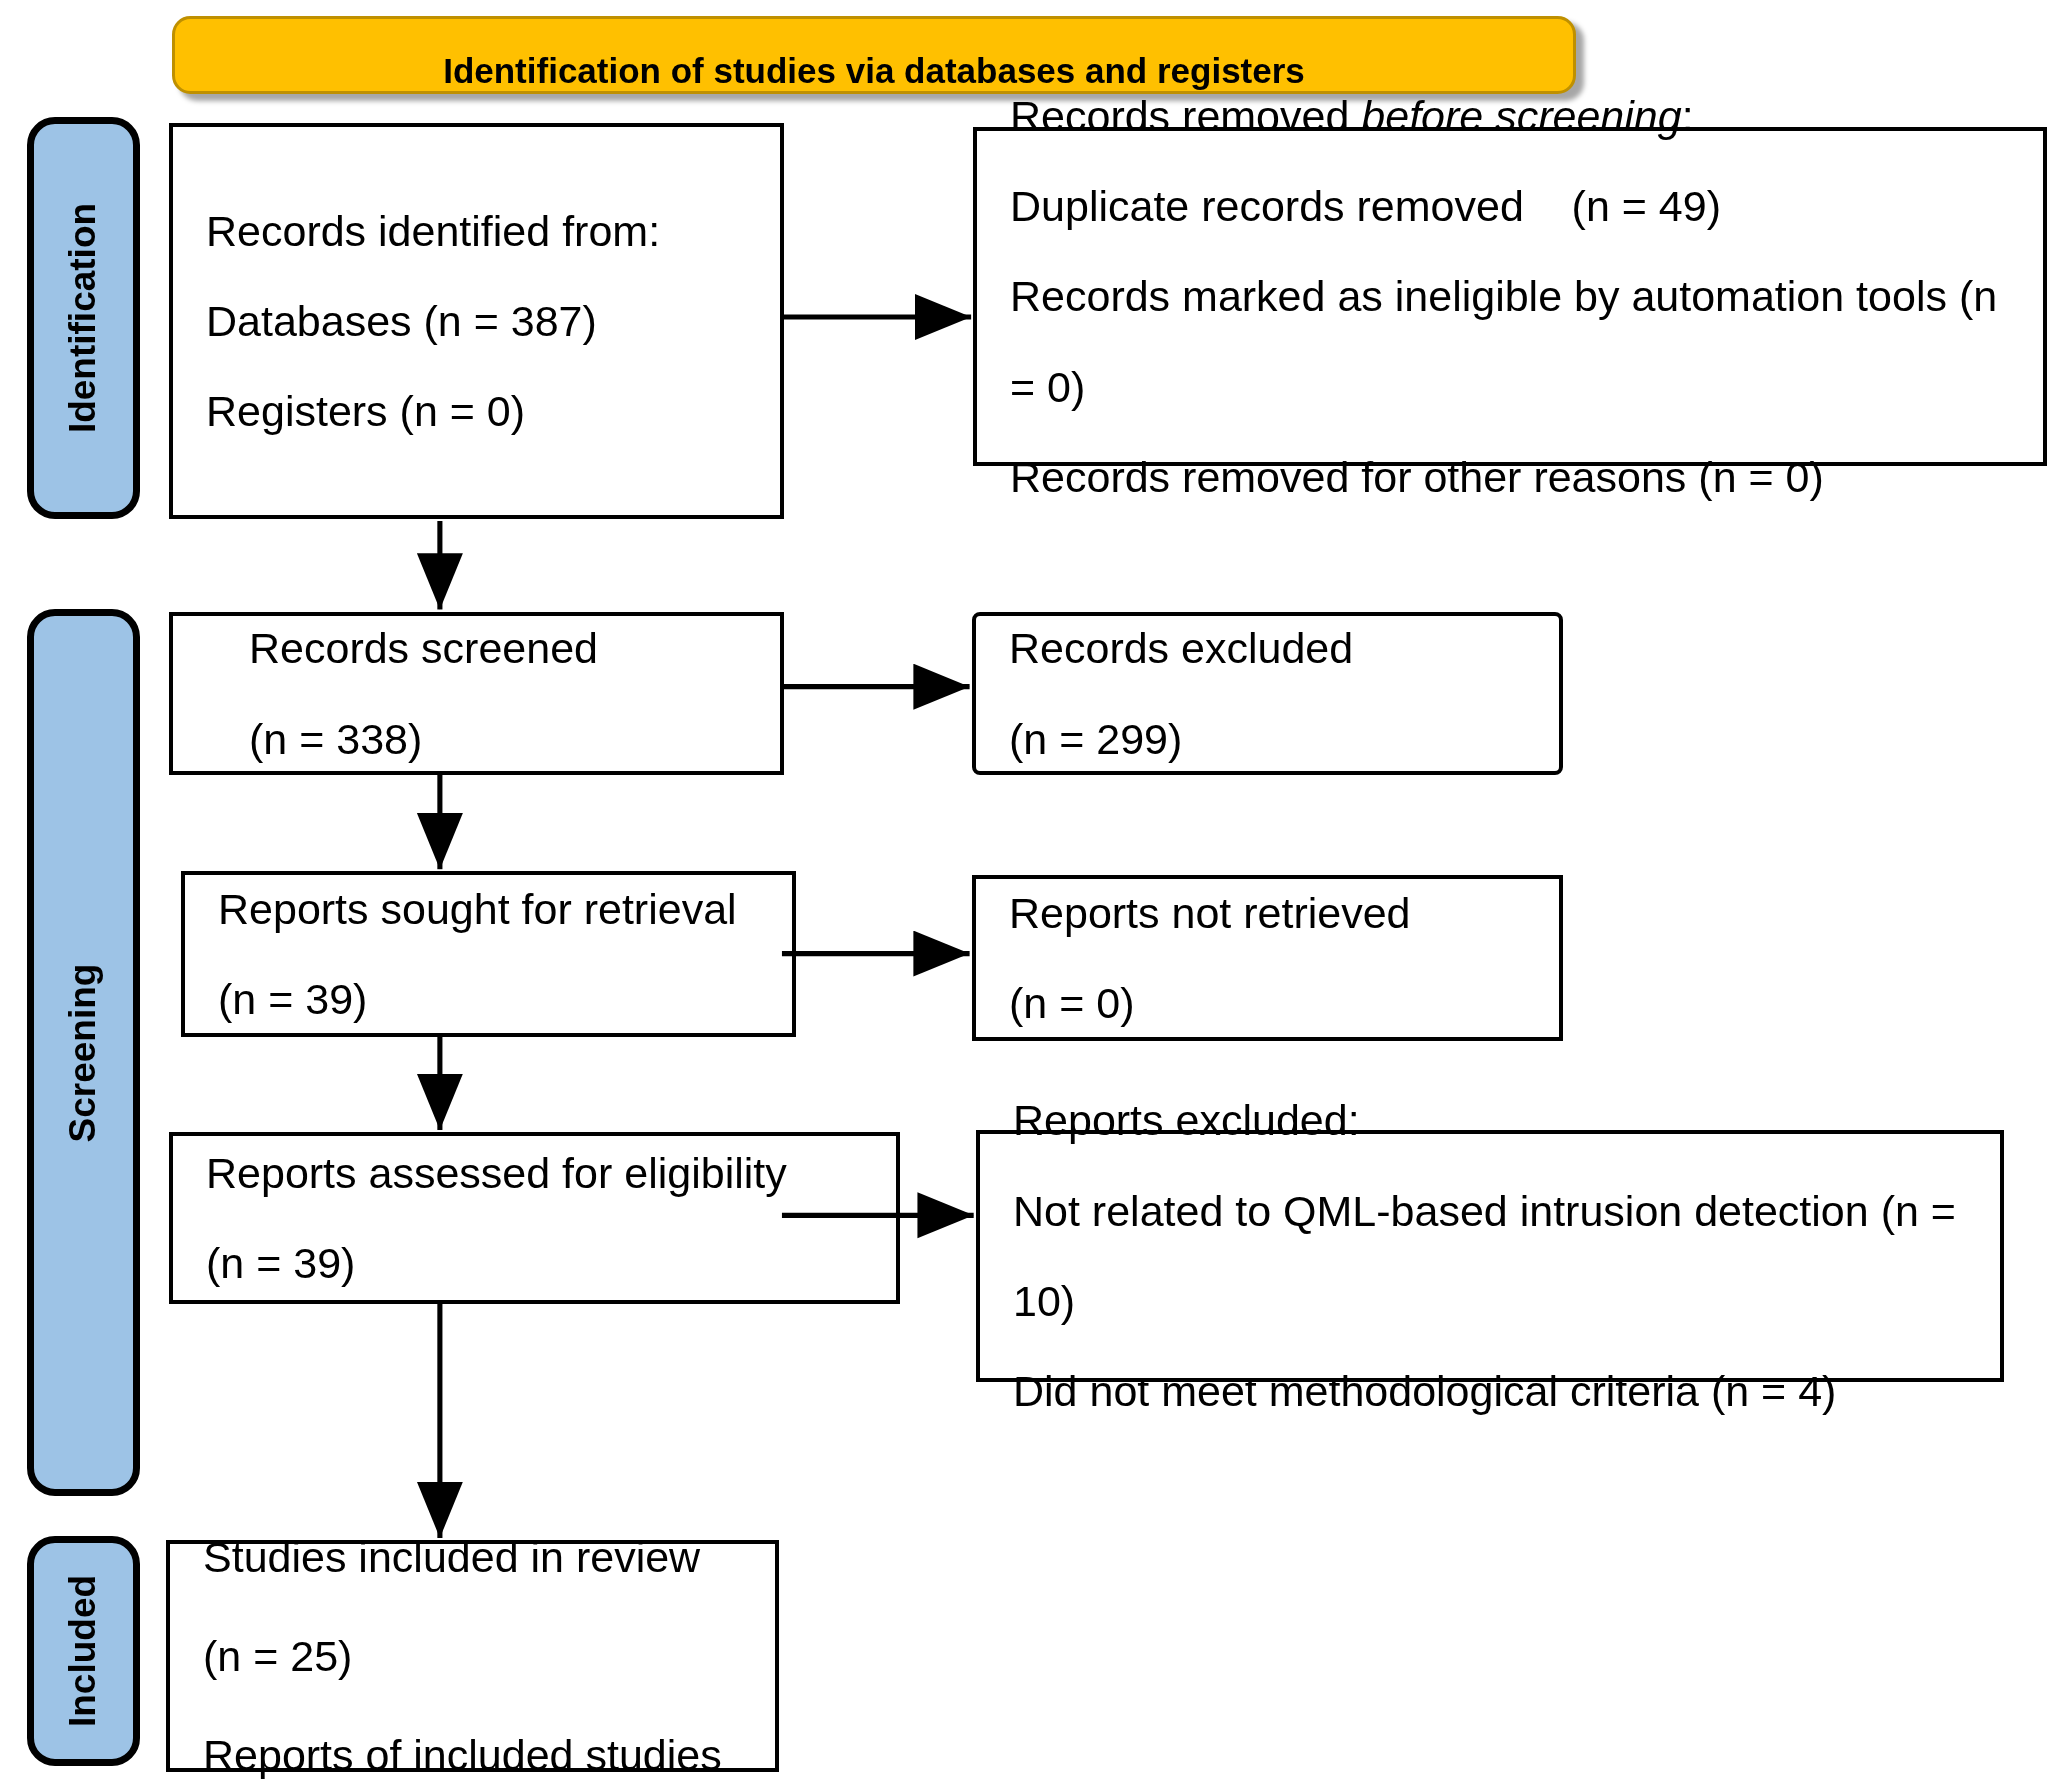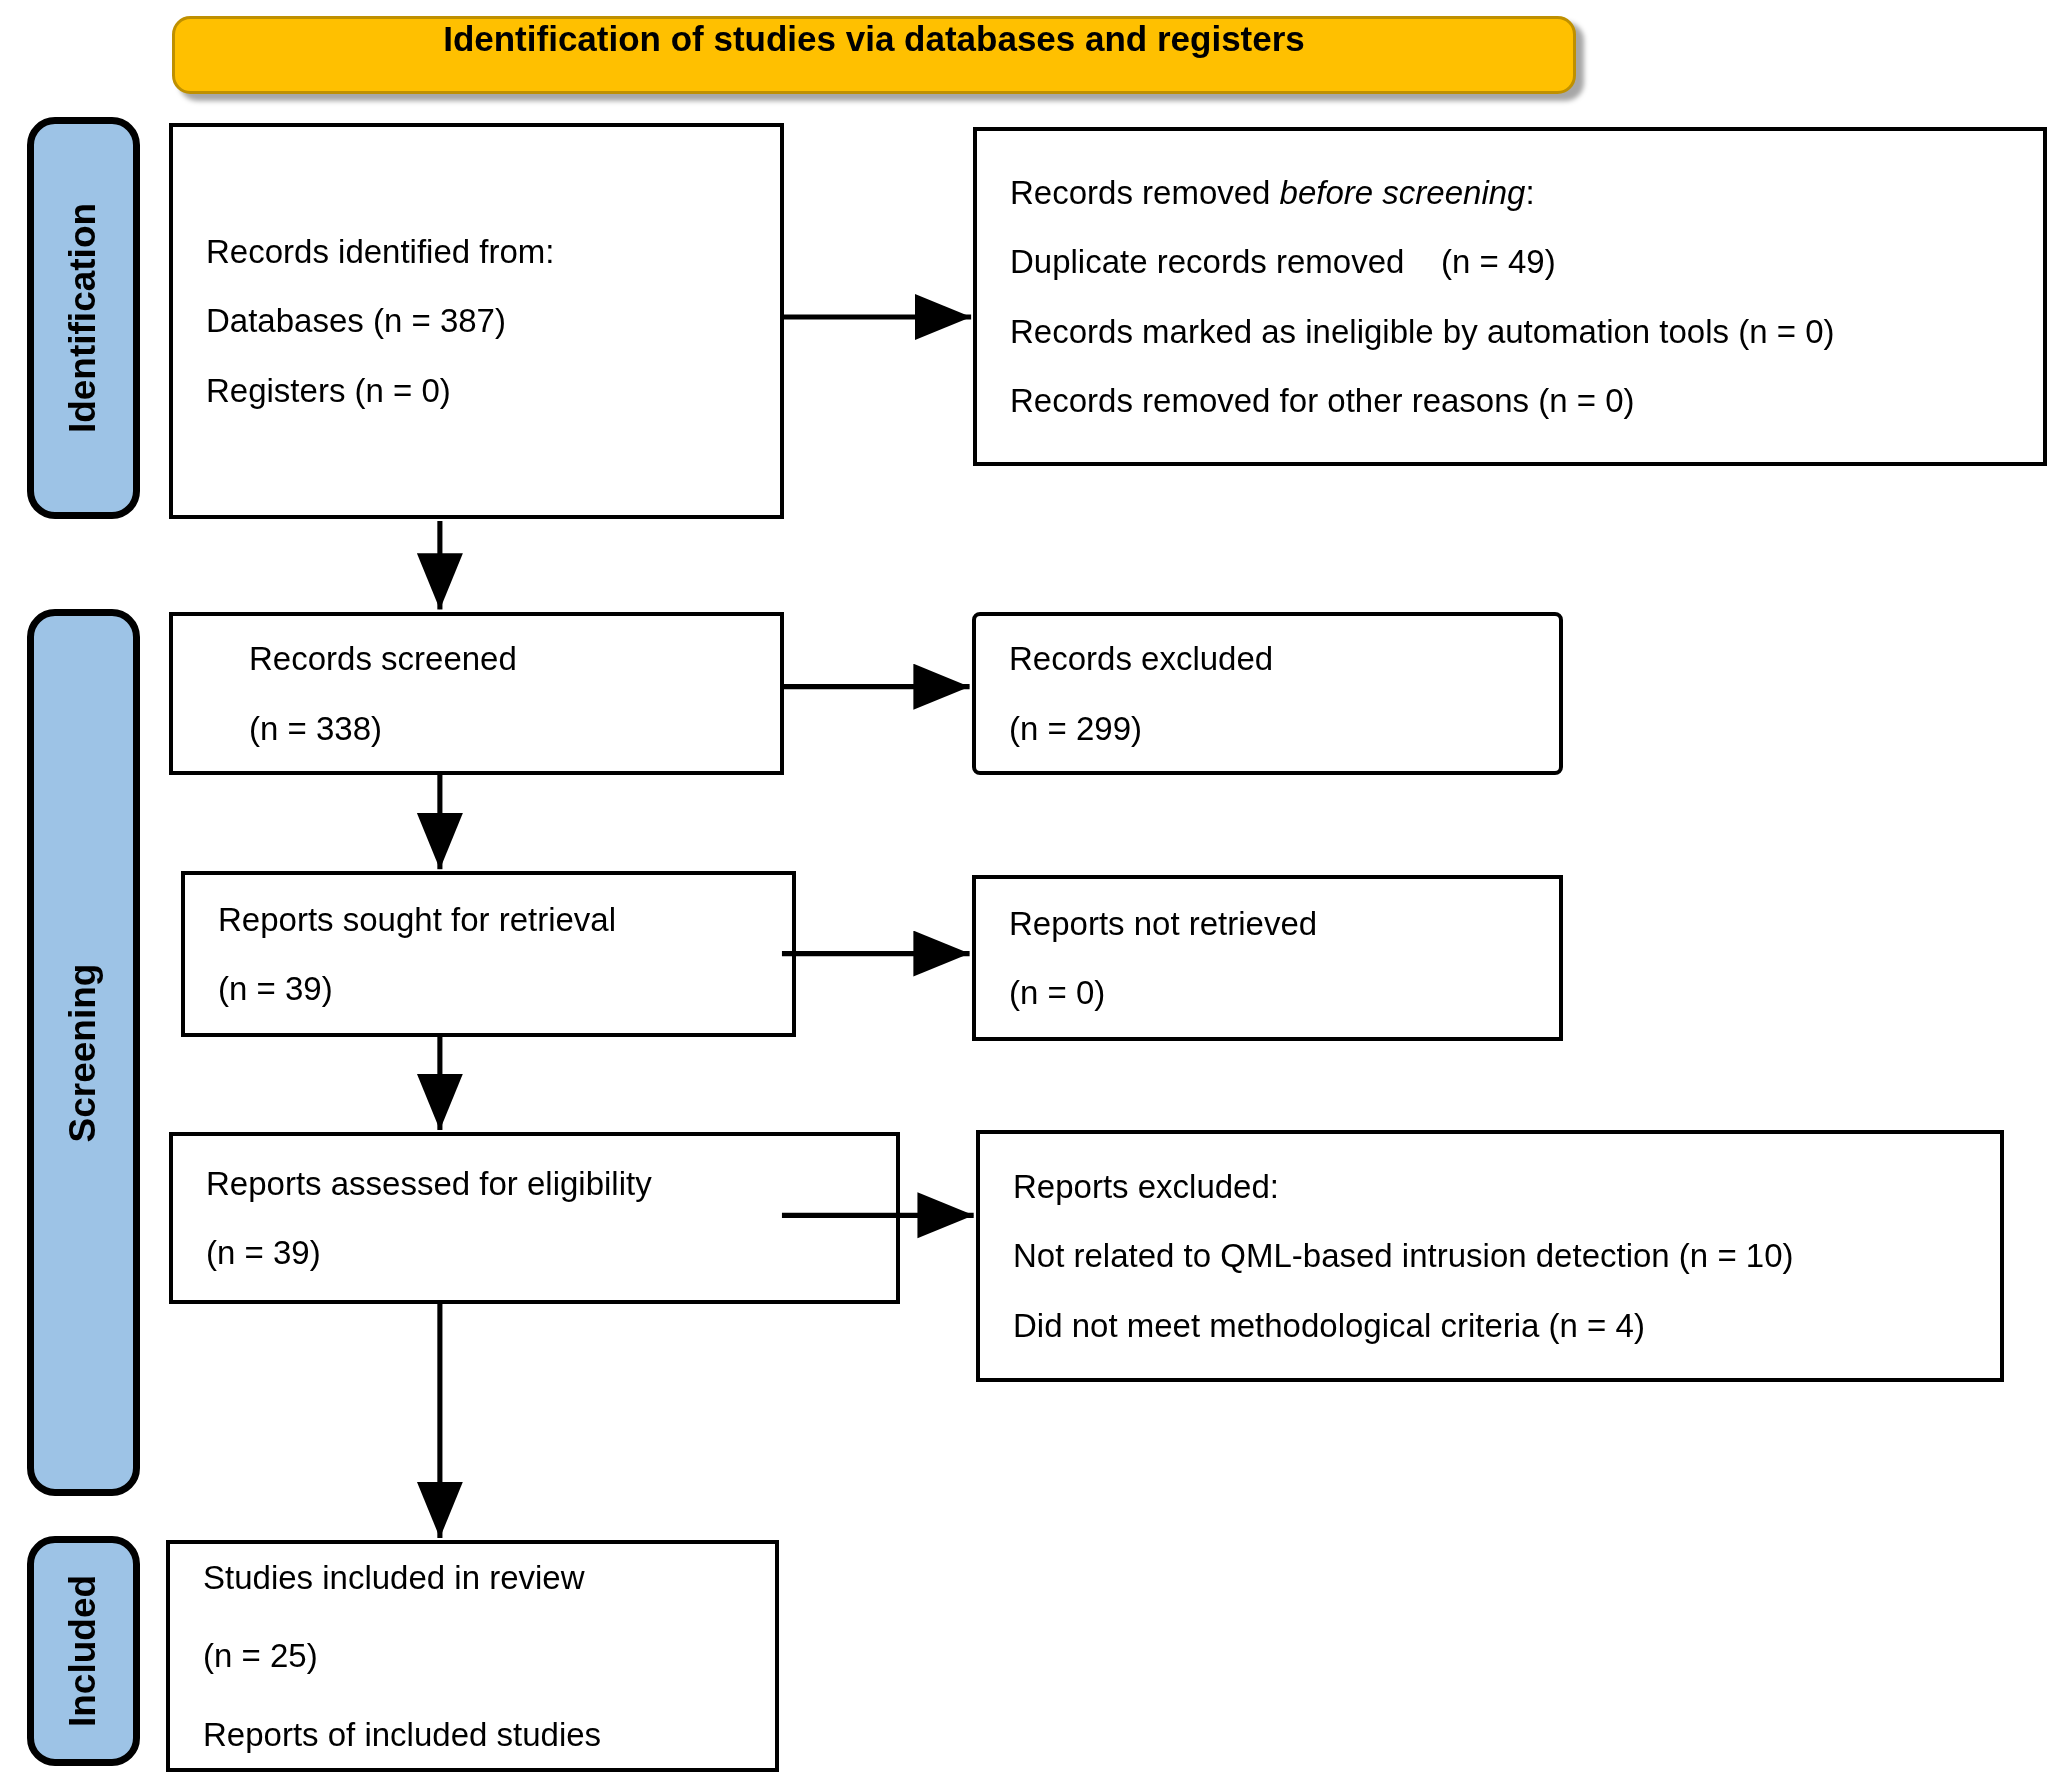"Identification of studies via databases" .banner { align-items: flex-start -> flex-end }
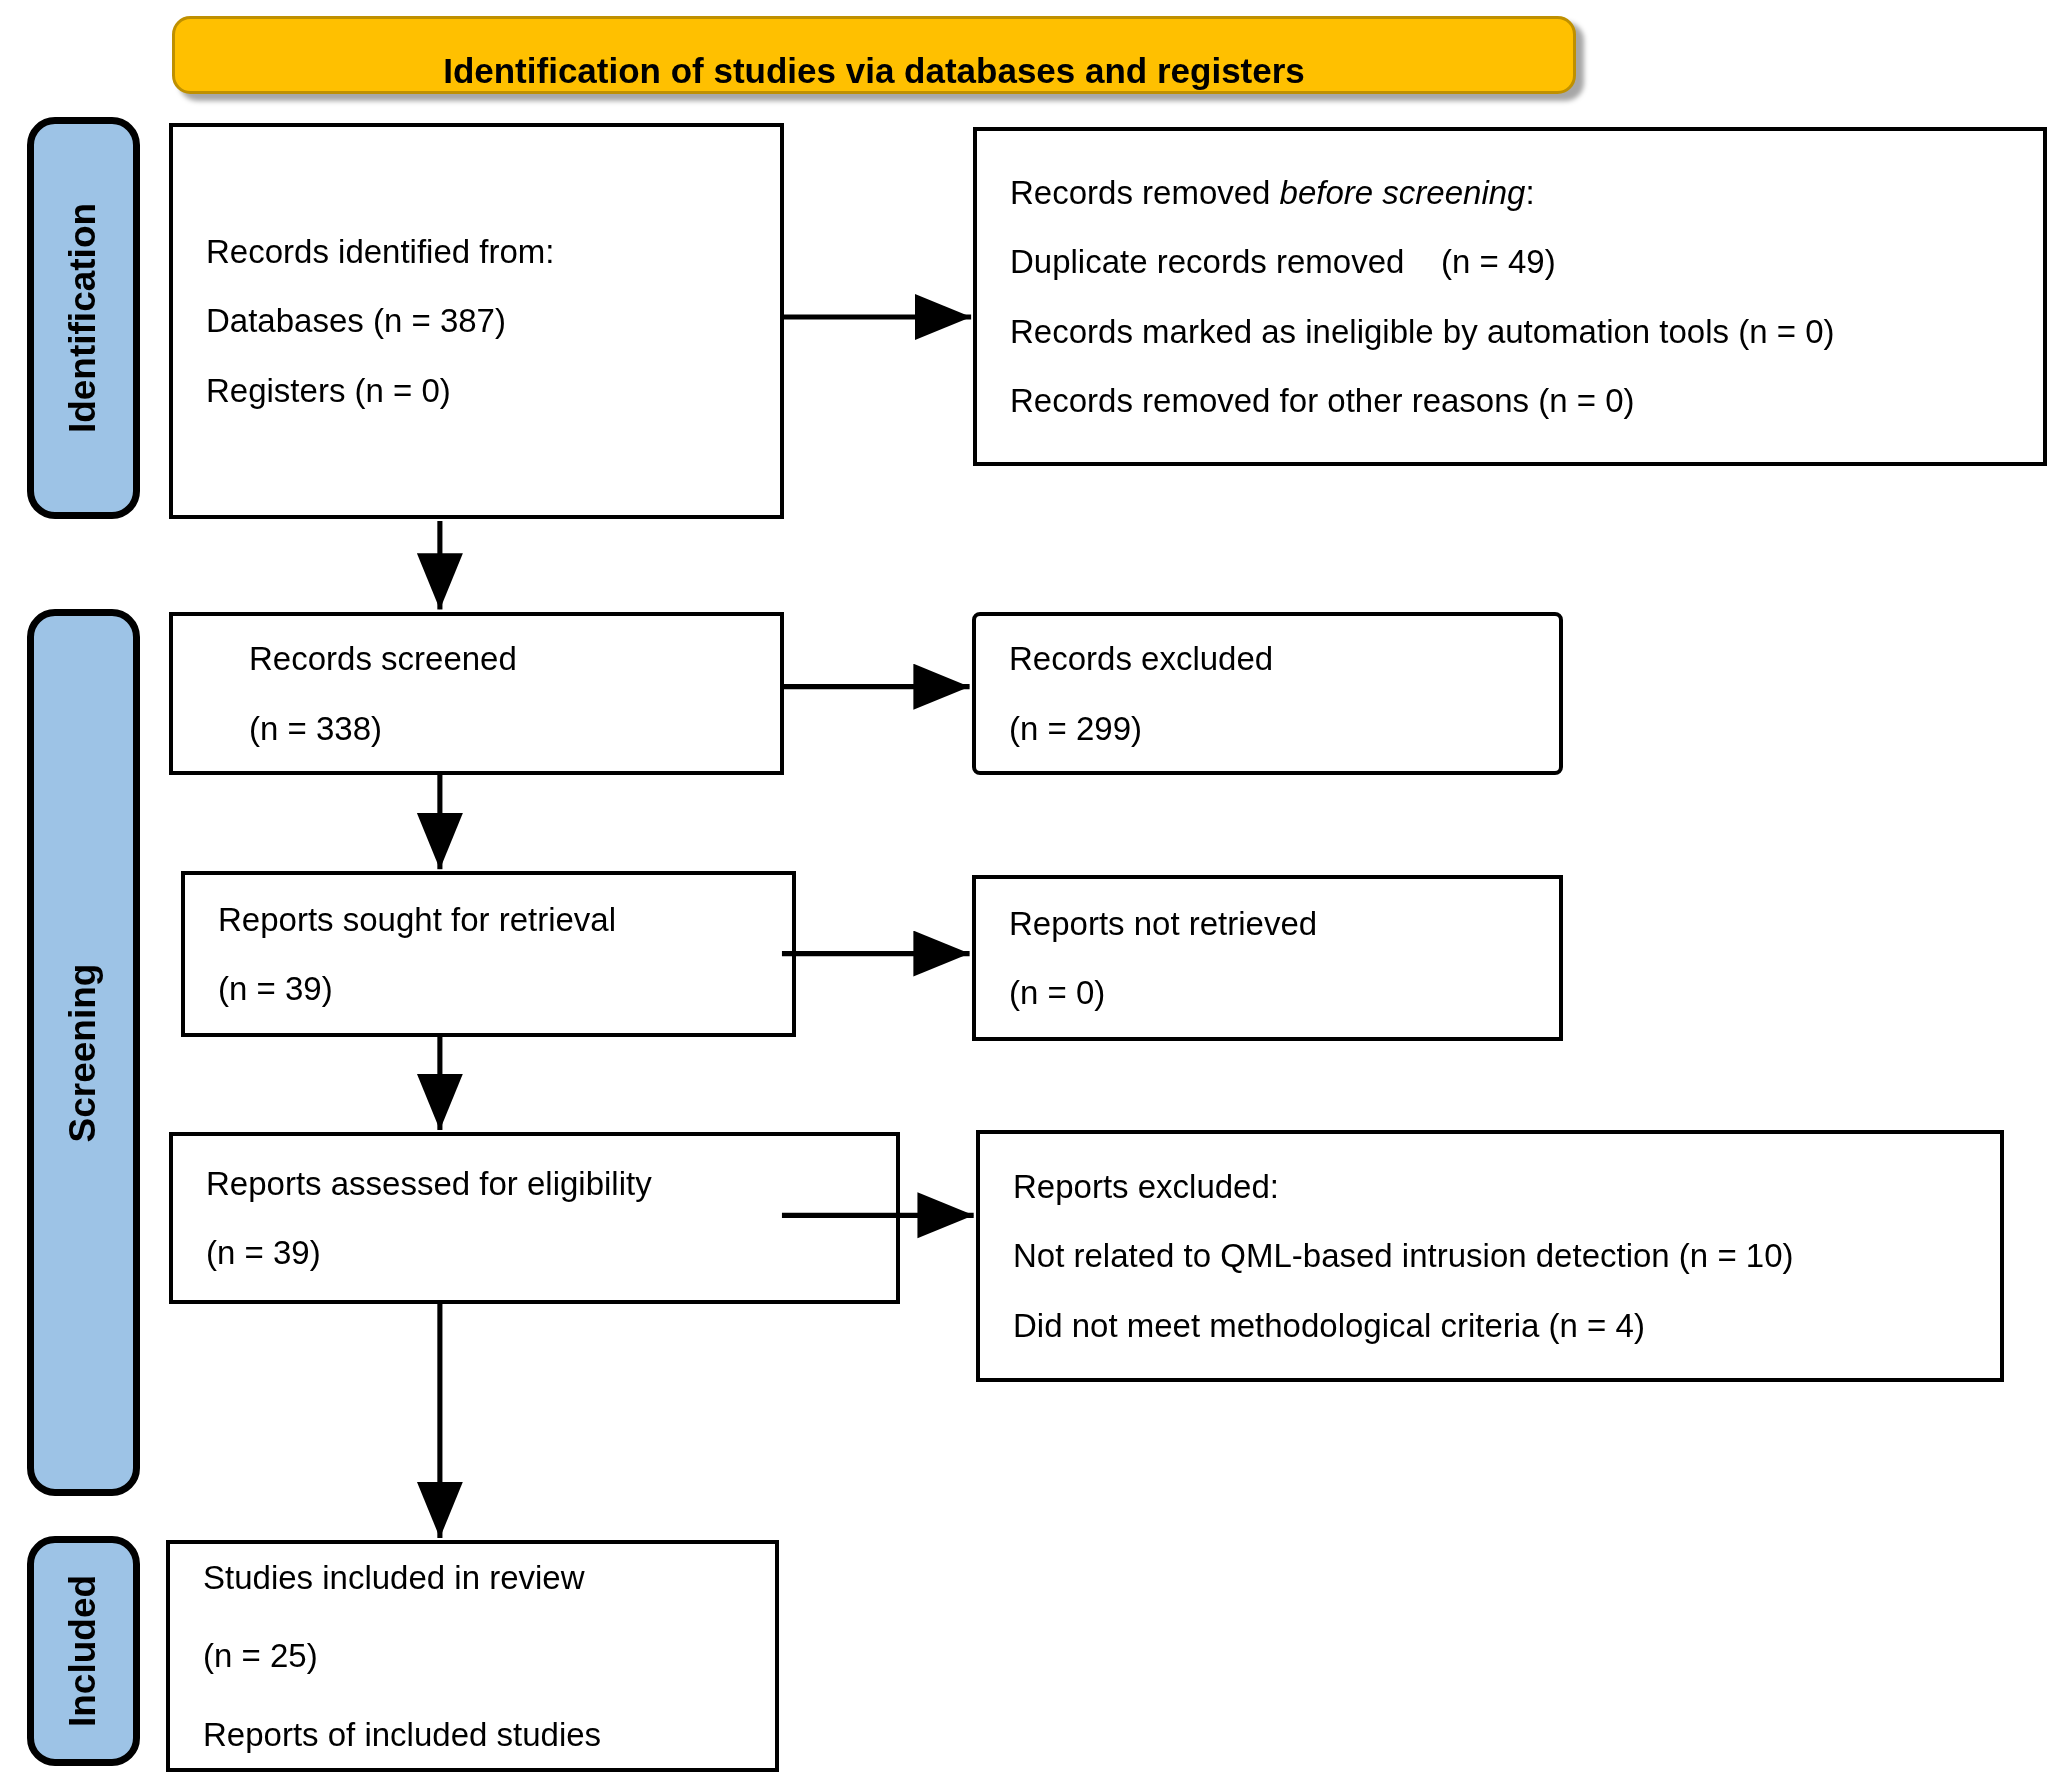"Records removed before screening:" .box { font-size: 33px -> 43px }
